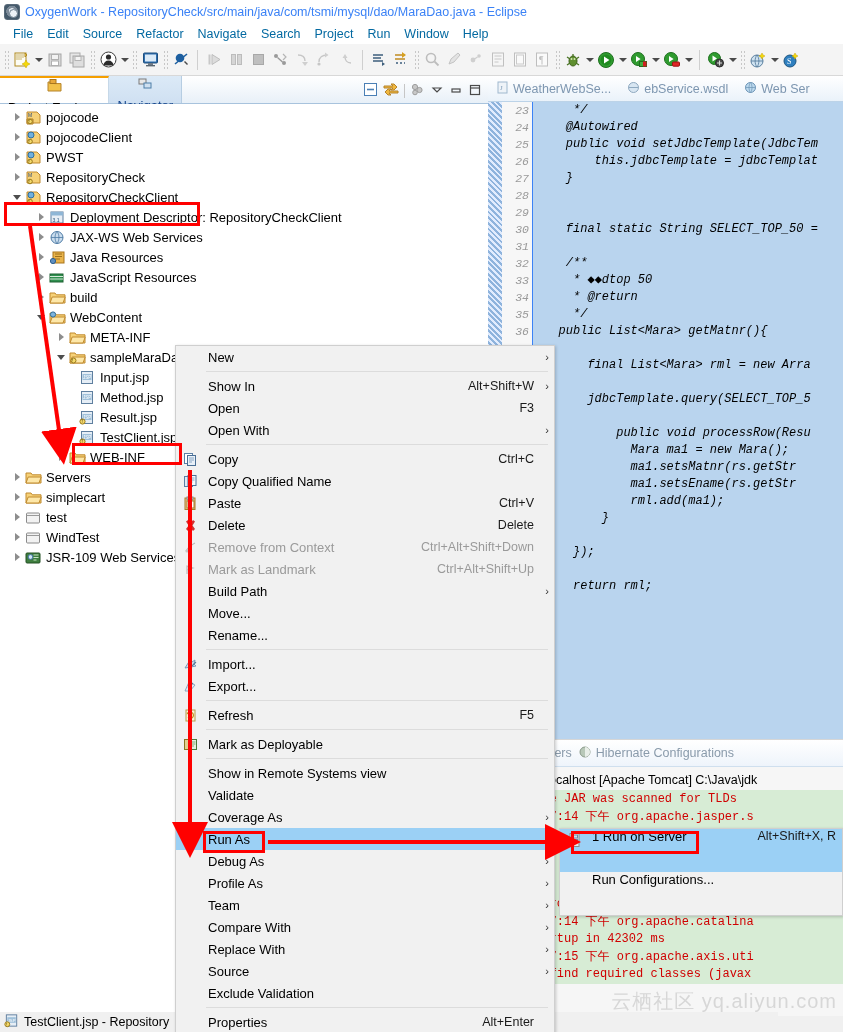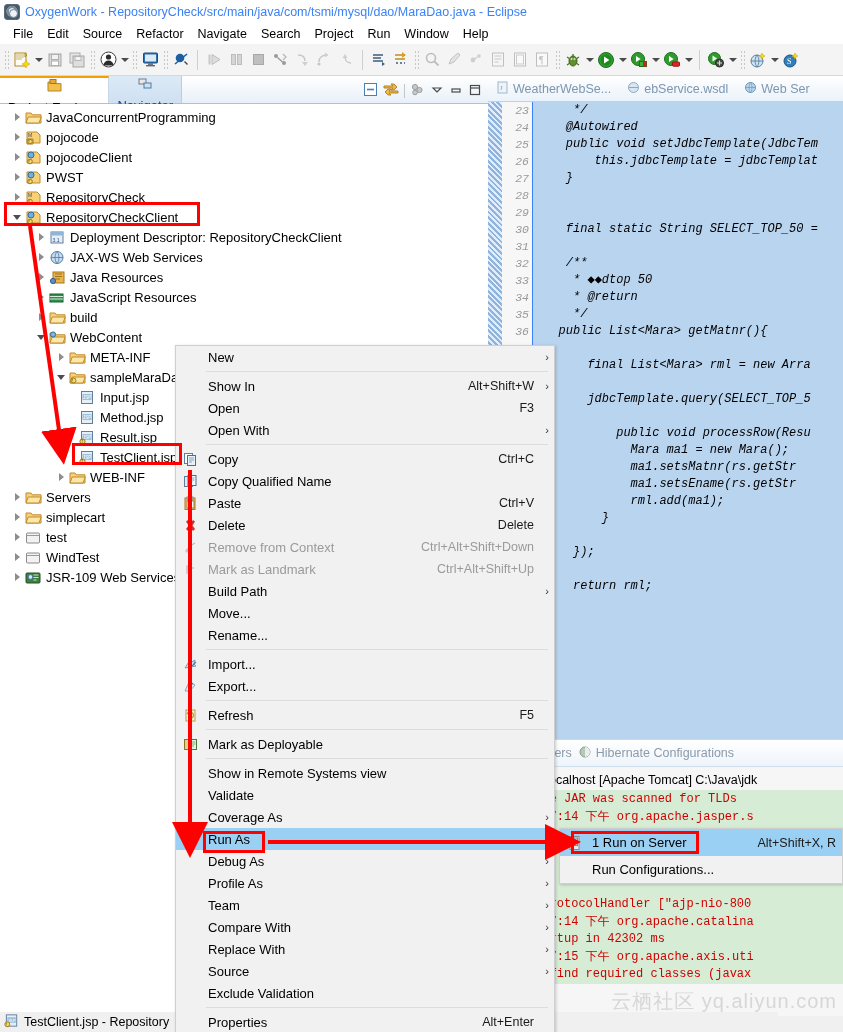"File" .menubar .mi { color: #000000 -> #0369a1 }
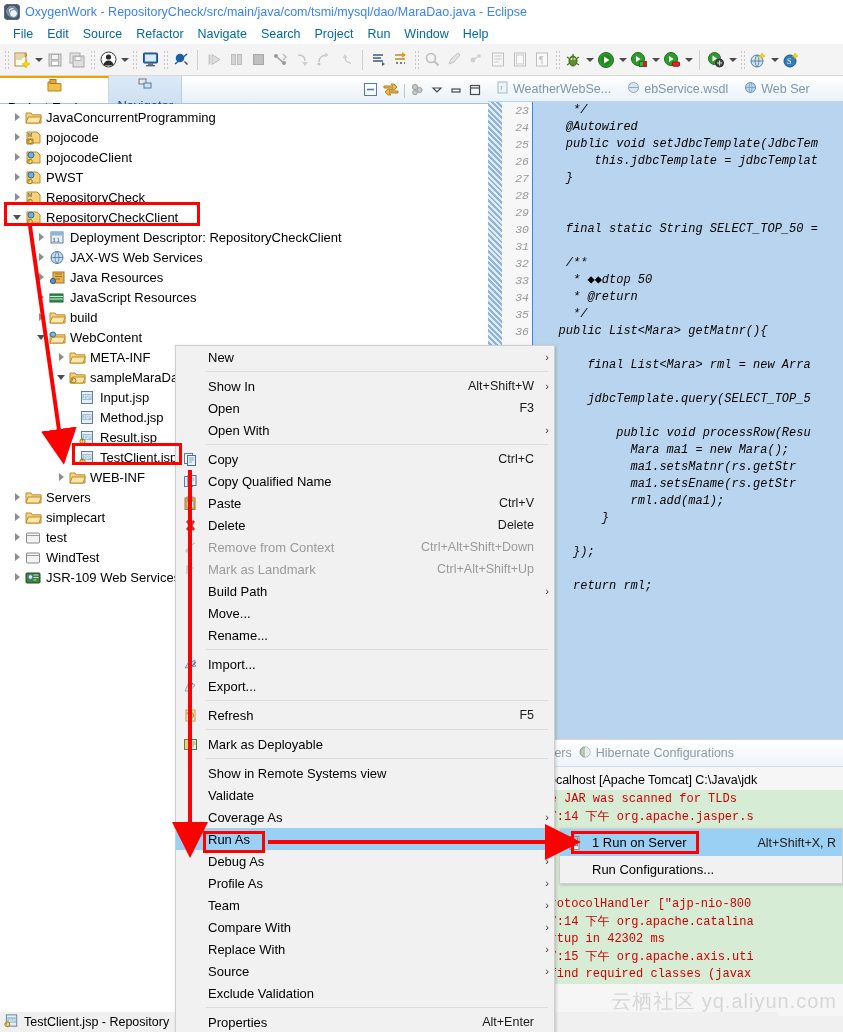"JavaConcurrentProgramming" div.trow { html: <div> <span> <i></i> </span> <span> <svg> <path></path> <path></path> </svg> </span> <span>JavaConcurrentProgramming</span> </div> -> none }
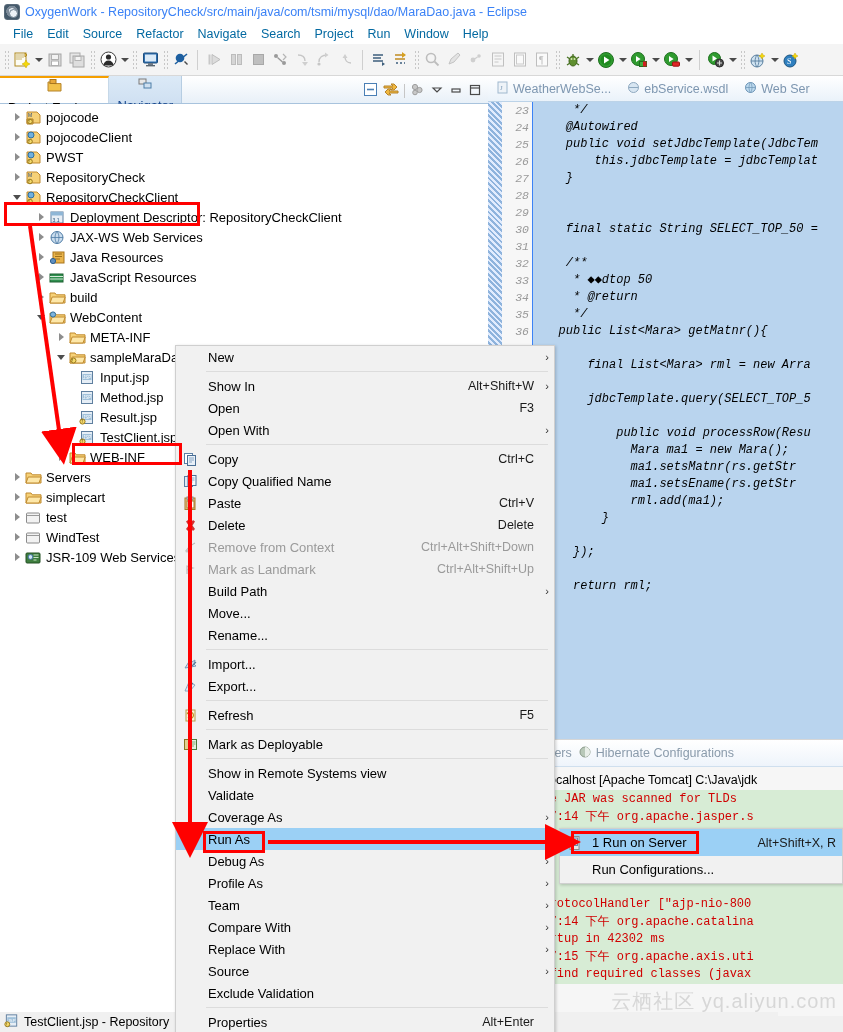"1 Run on Server" .smi { align-items: center -> none; height: 27px -> 43px }
